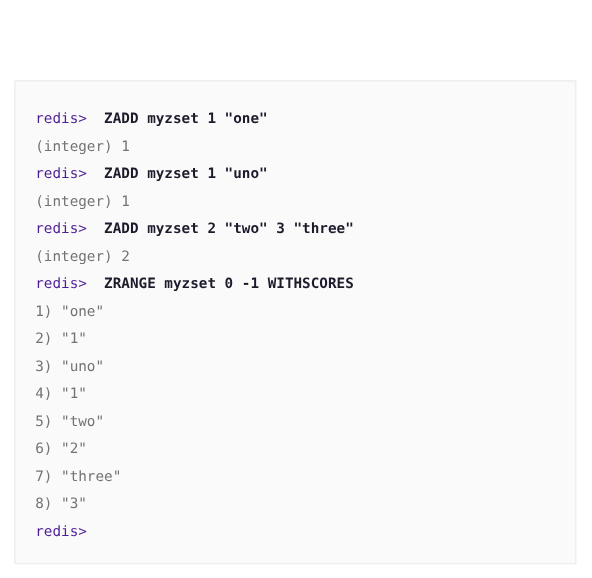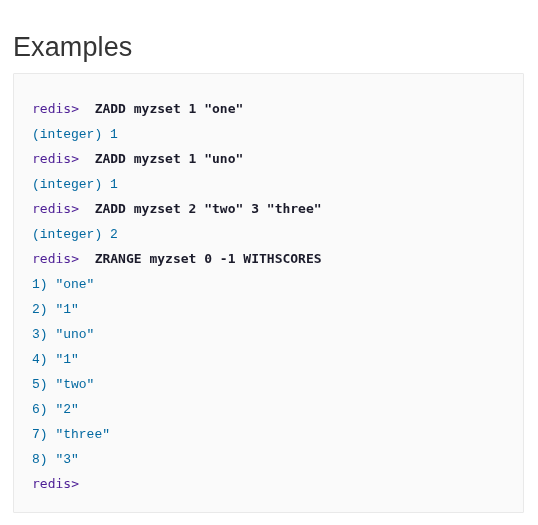"Examples" h1.page-title { html: <h1>Examples</h1> -> none }
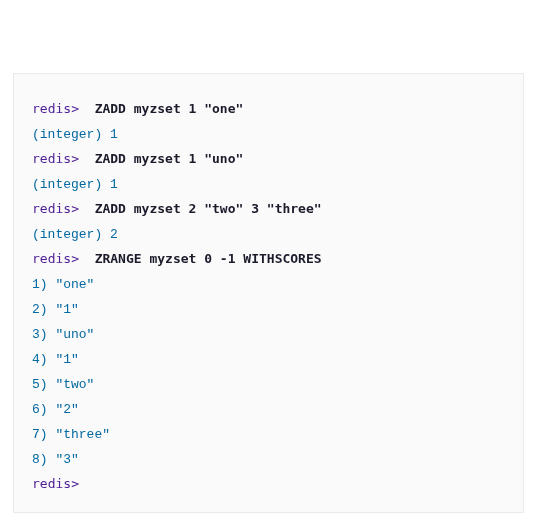"(integer) 1" .reply { color: #0369a1 -> #737373; font-family: Liberation Mono, monospace -> none }
